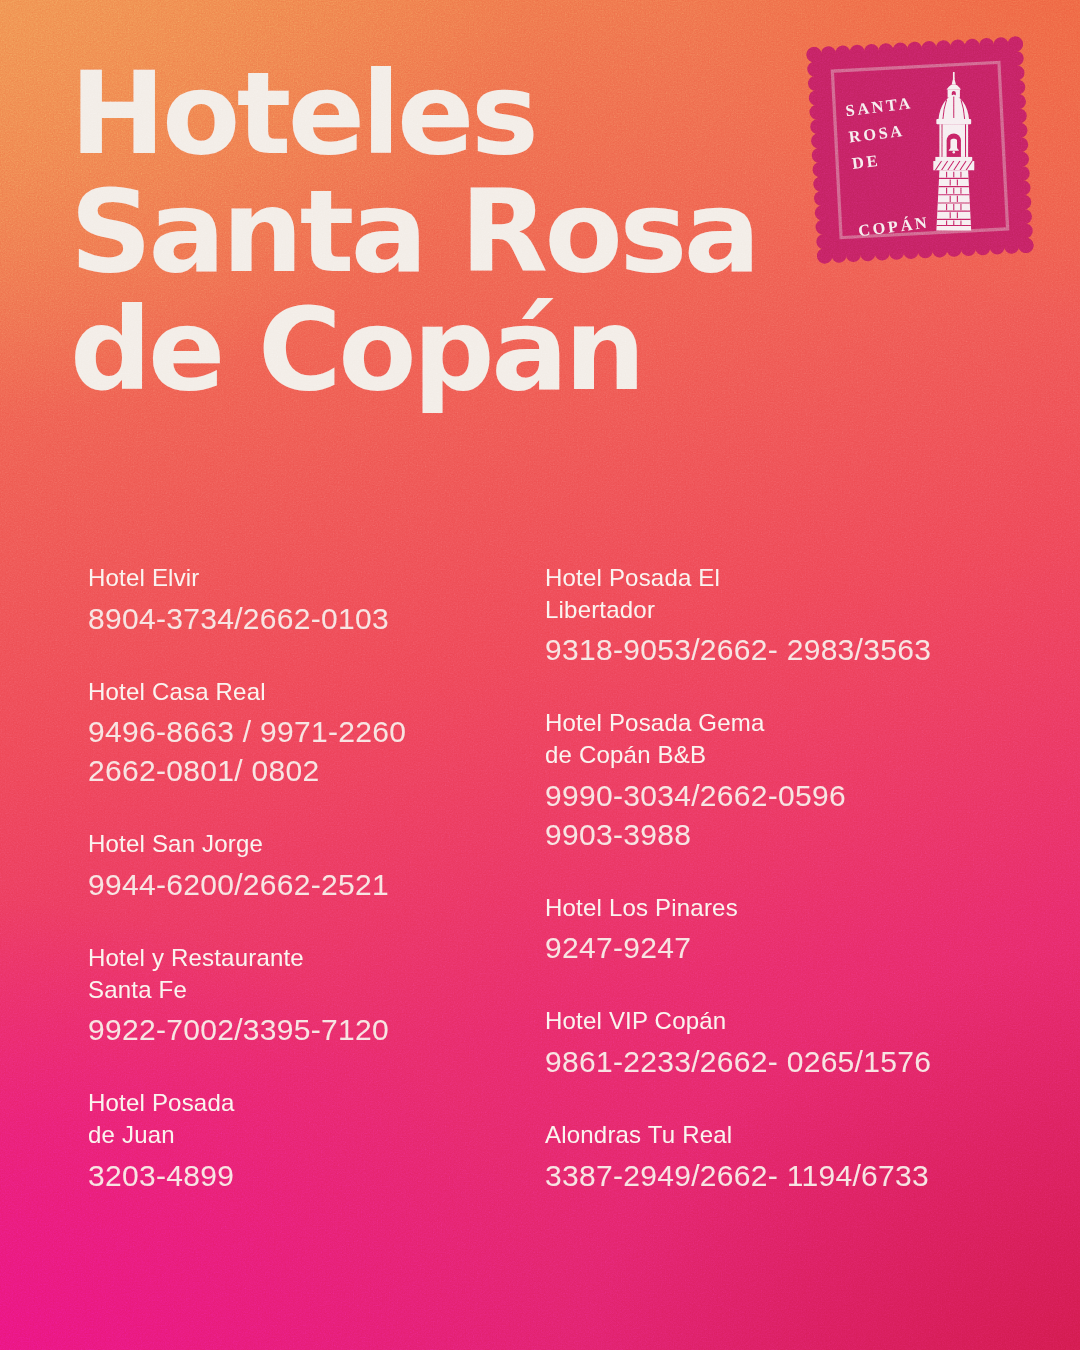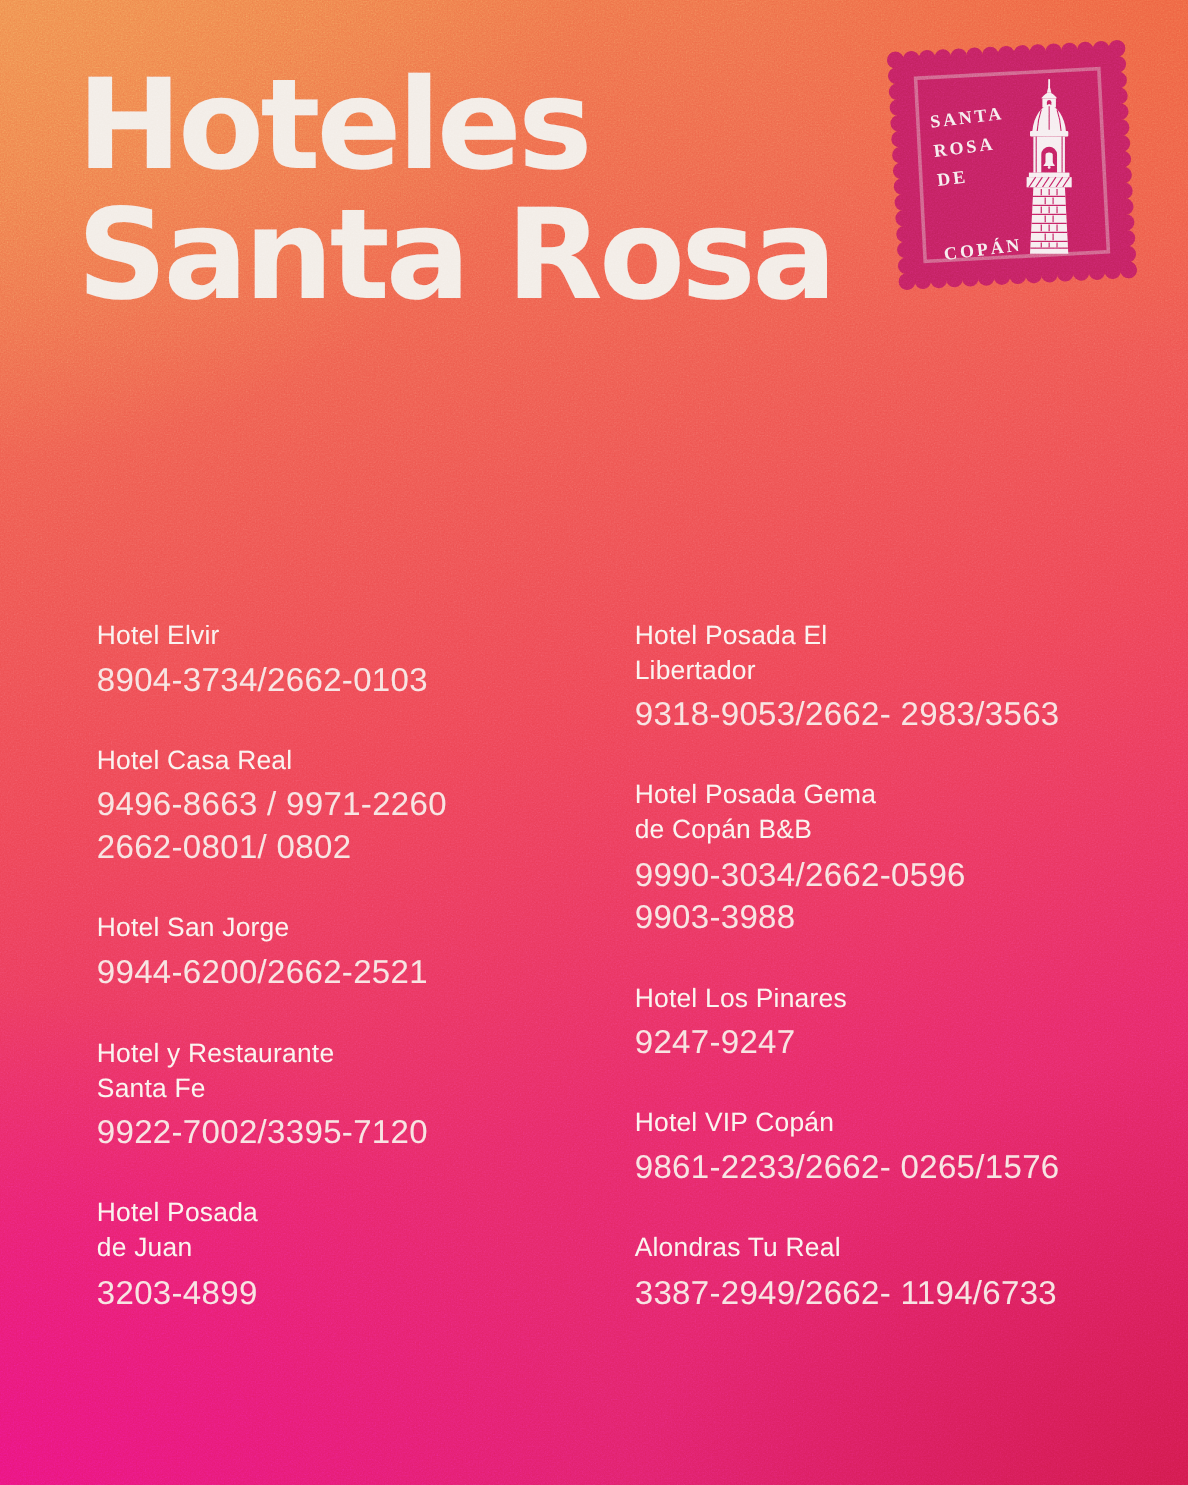"de Copán" div { html: none -> <div>de Copán</div> }
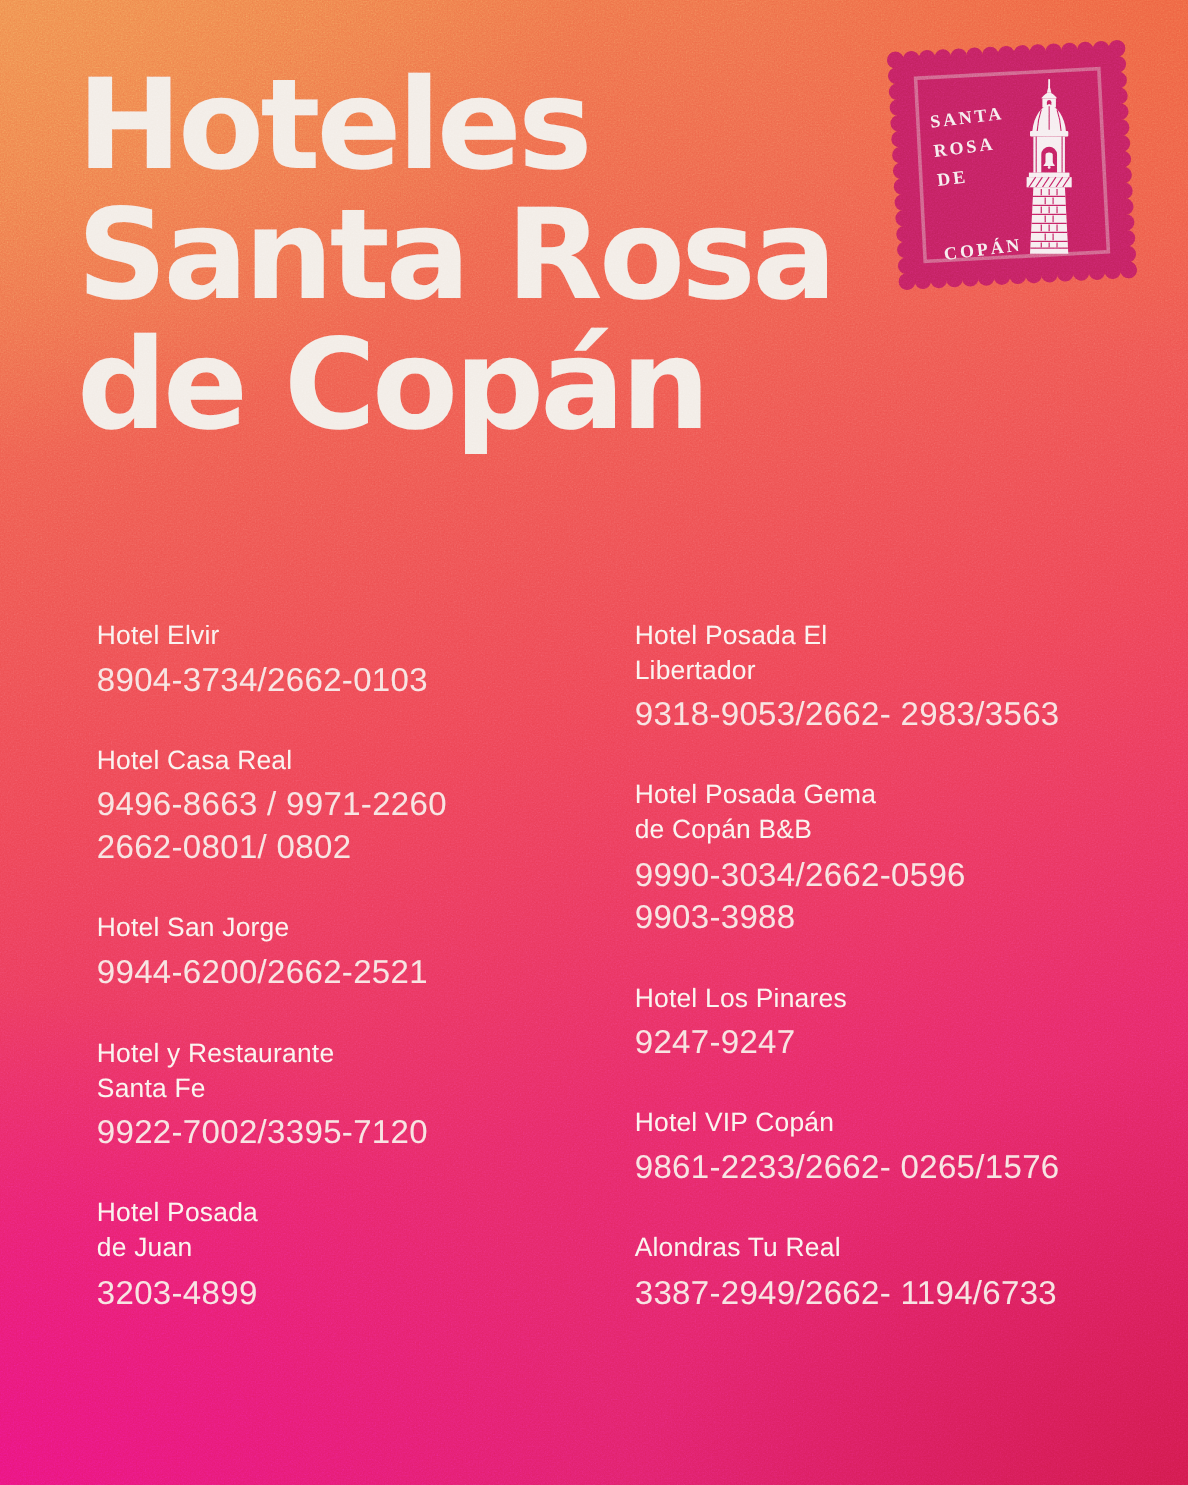"Hotel Posada El" .col.right { margin-left: 32px -> none }
